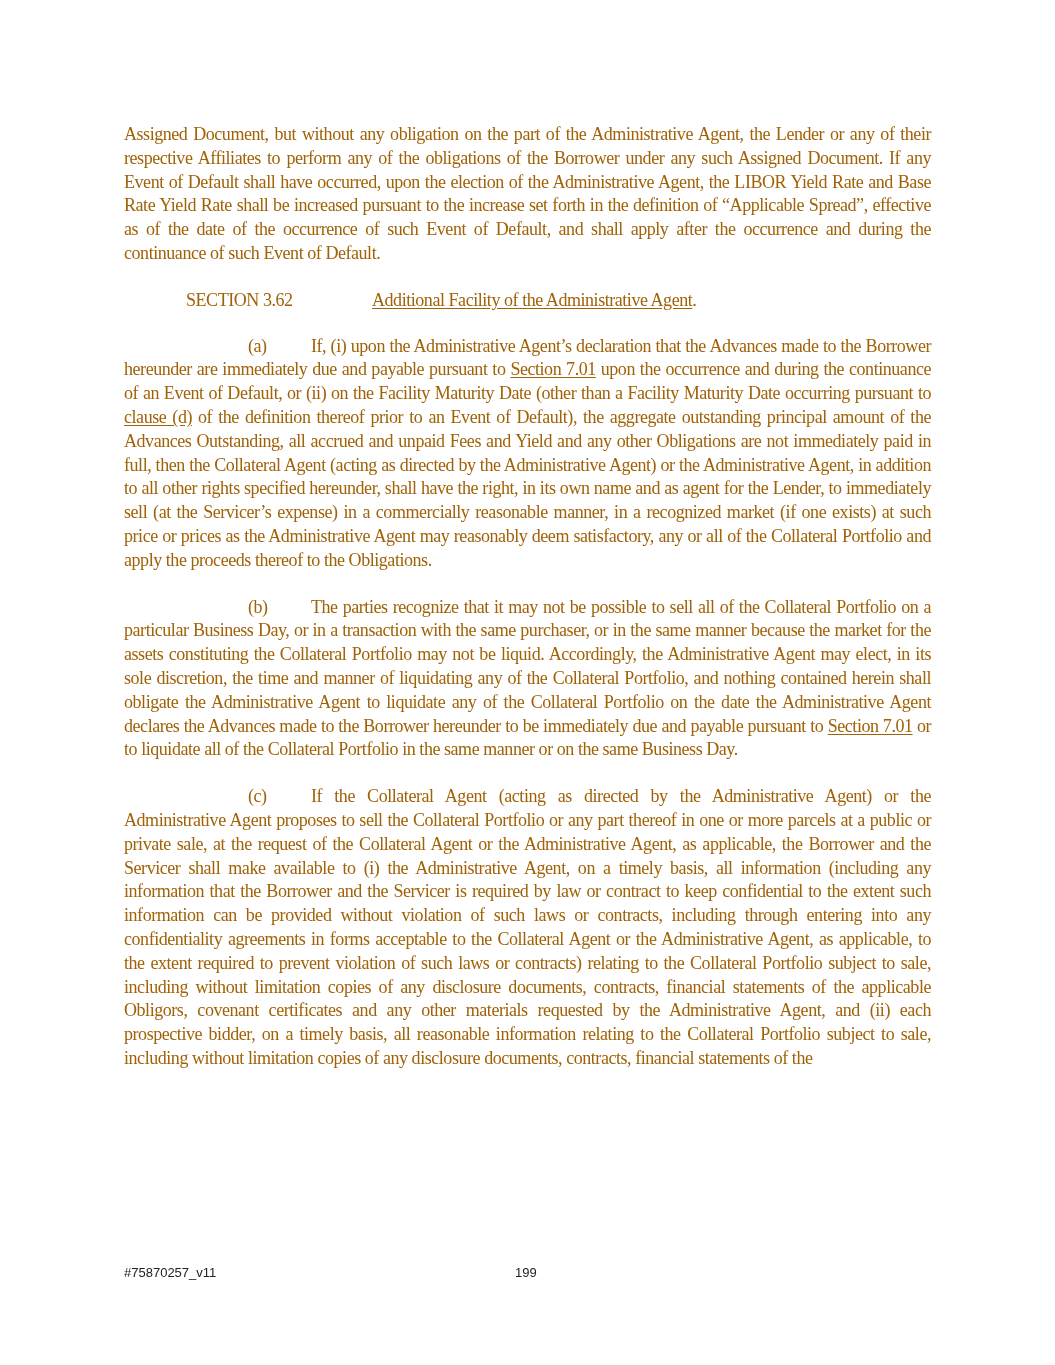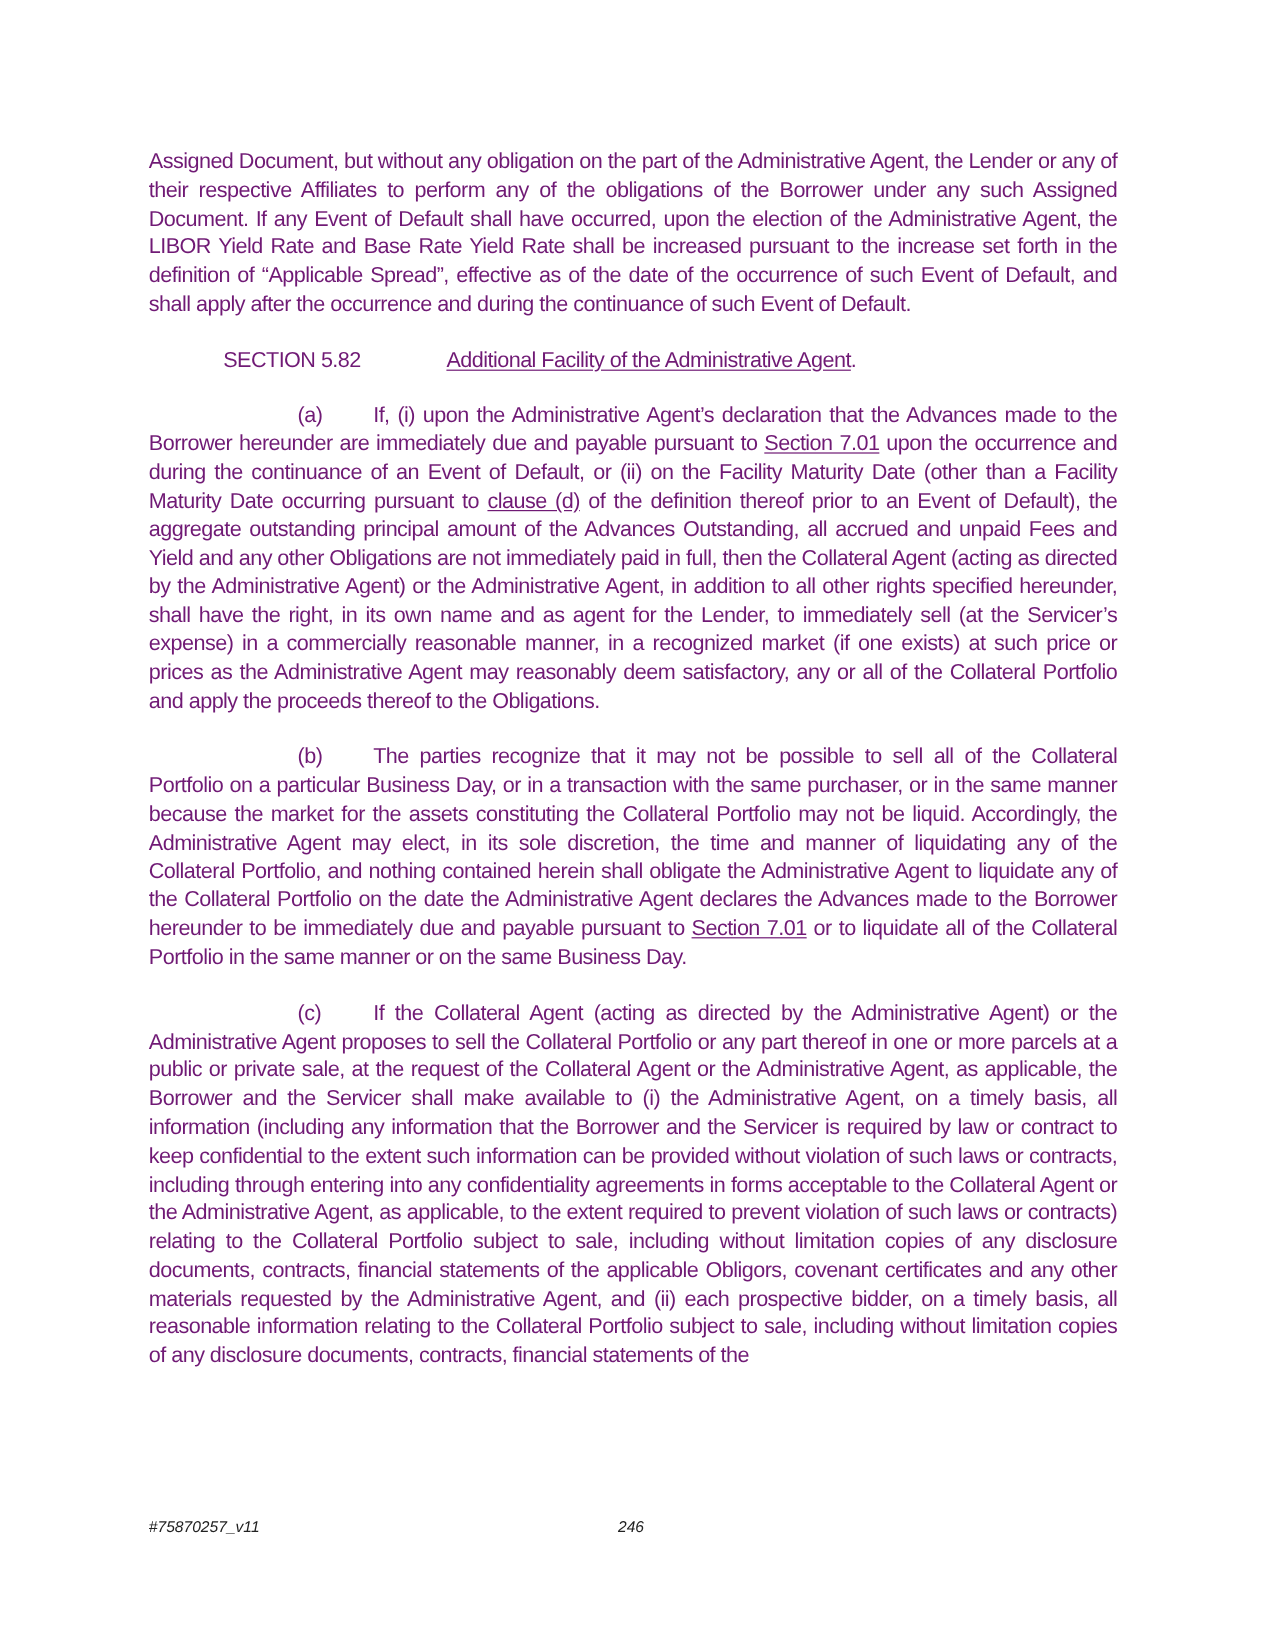"Assigned Document, but without any" .page { color: #701a75 -> #a16207; font-family: Liberation Sans, sans-serif -> Liberation Serif, serif }
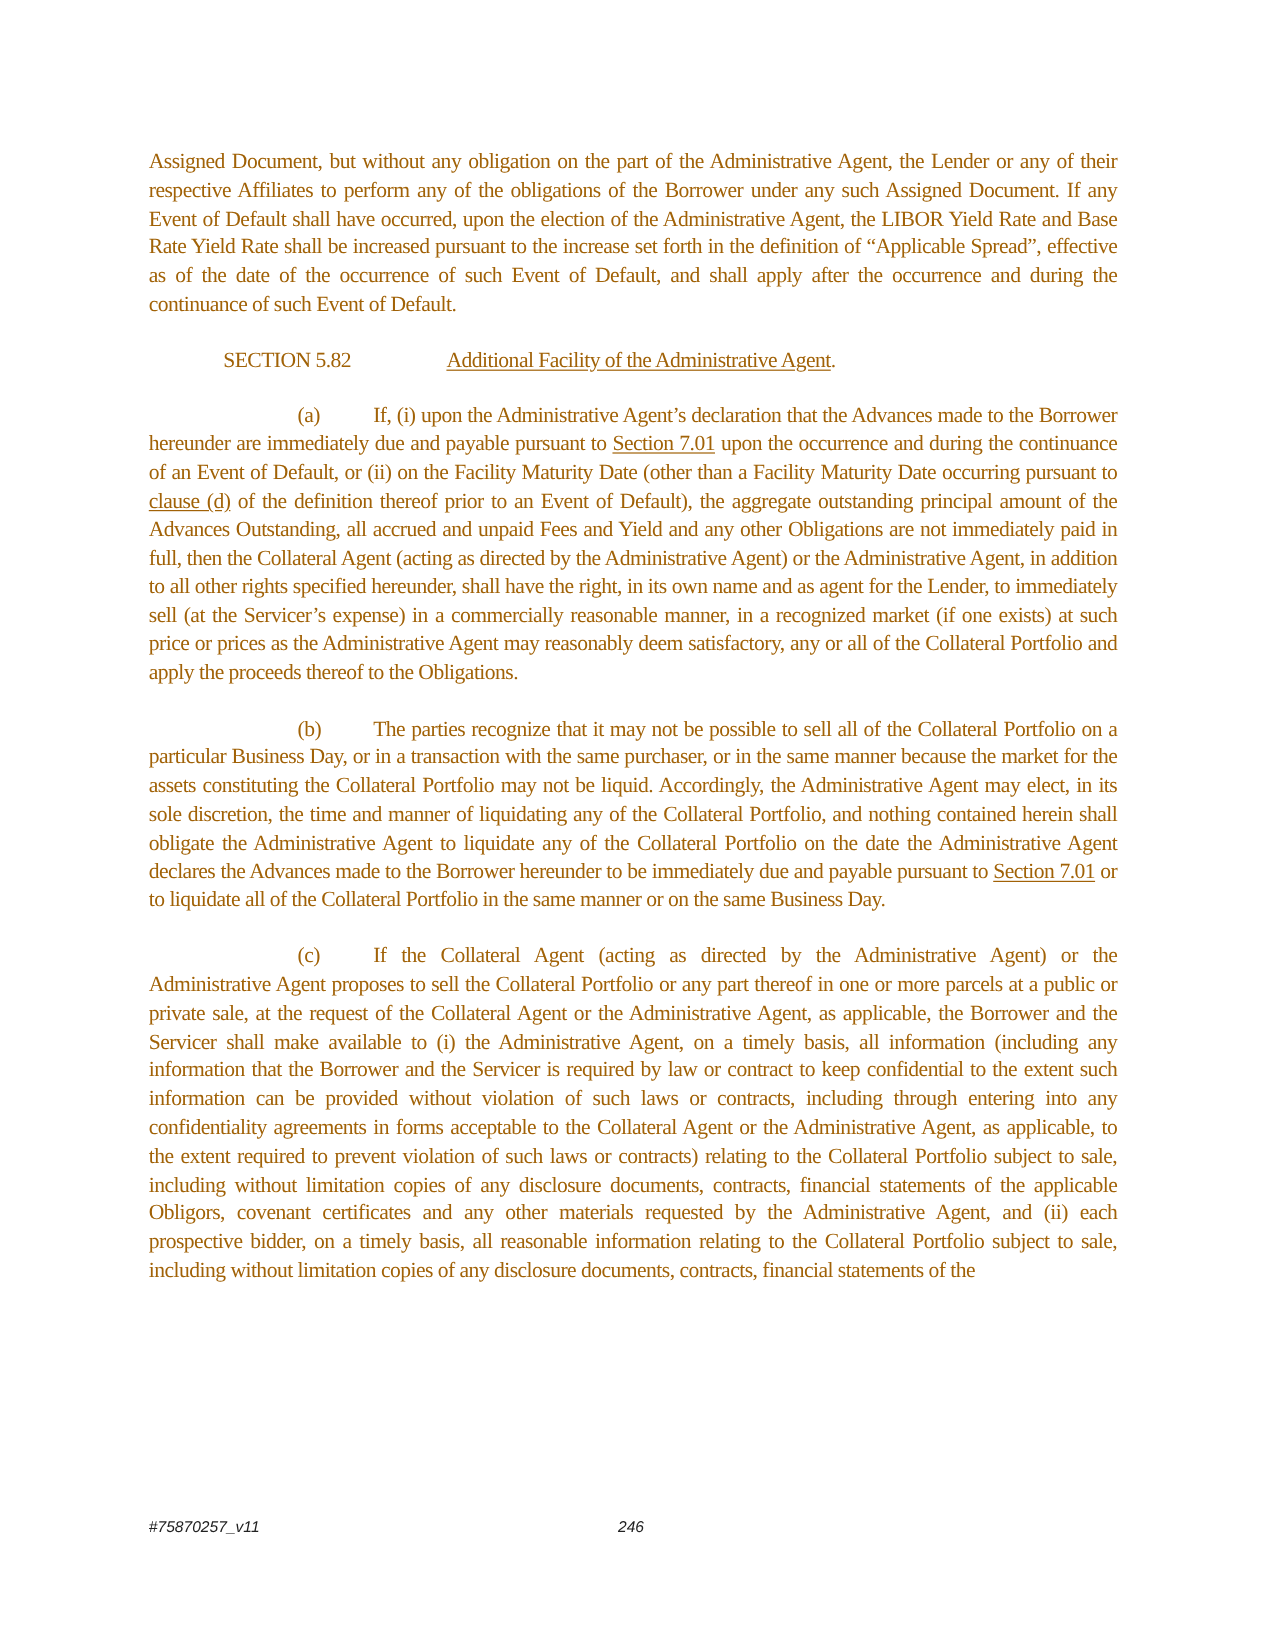"SECTION 5.82" span.section-num { text: 5.82 -> 3.62 }
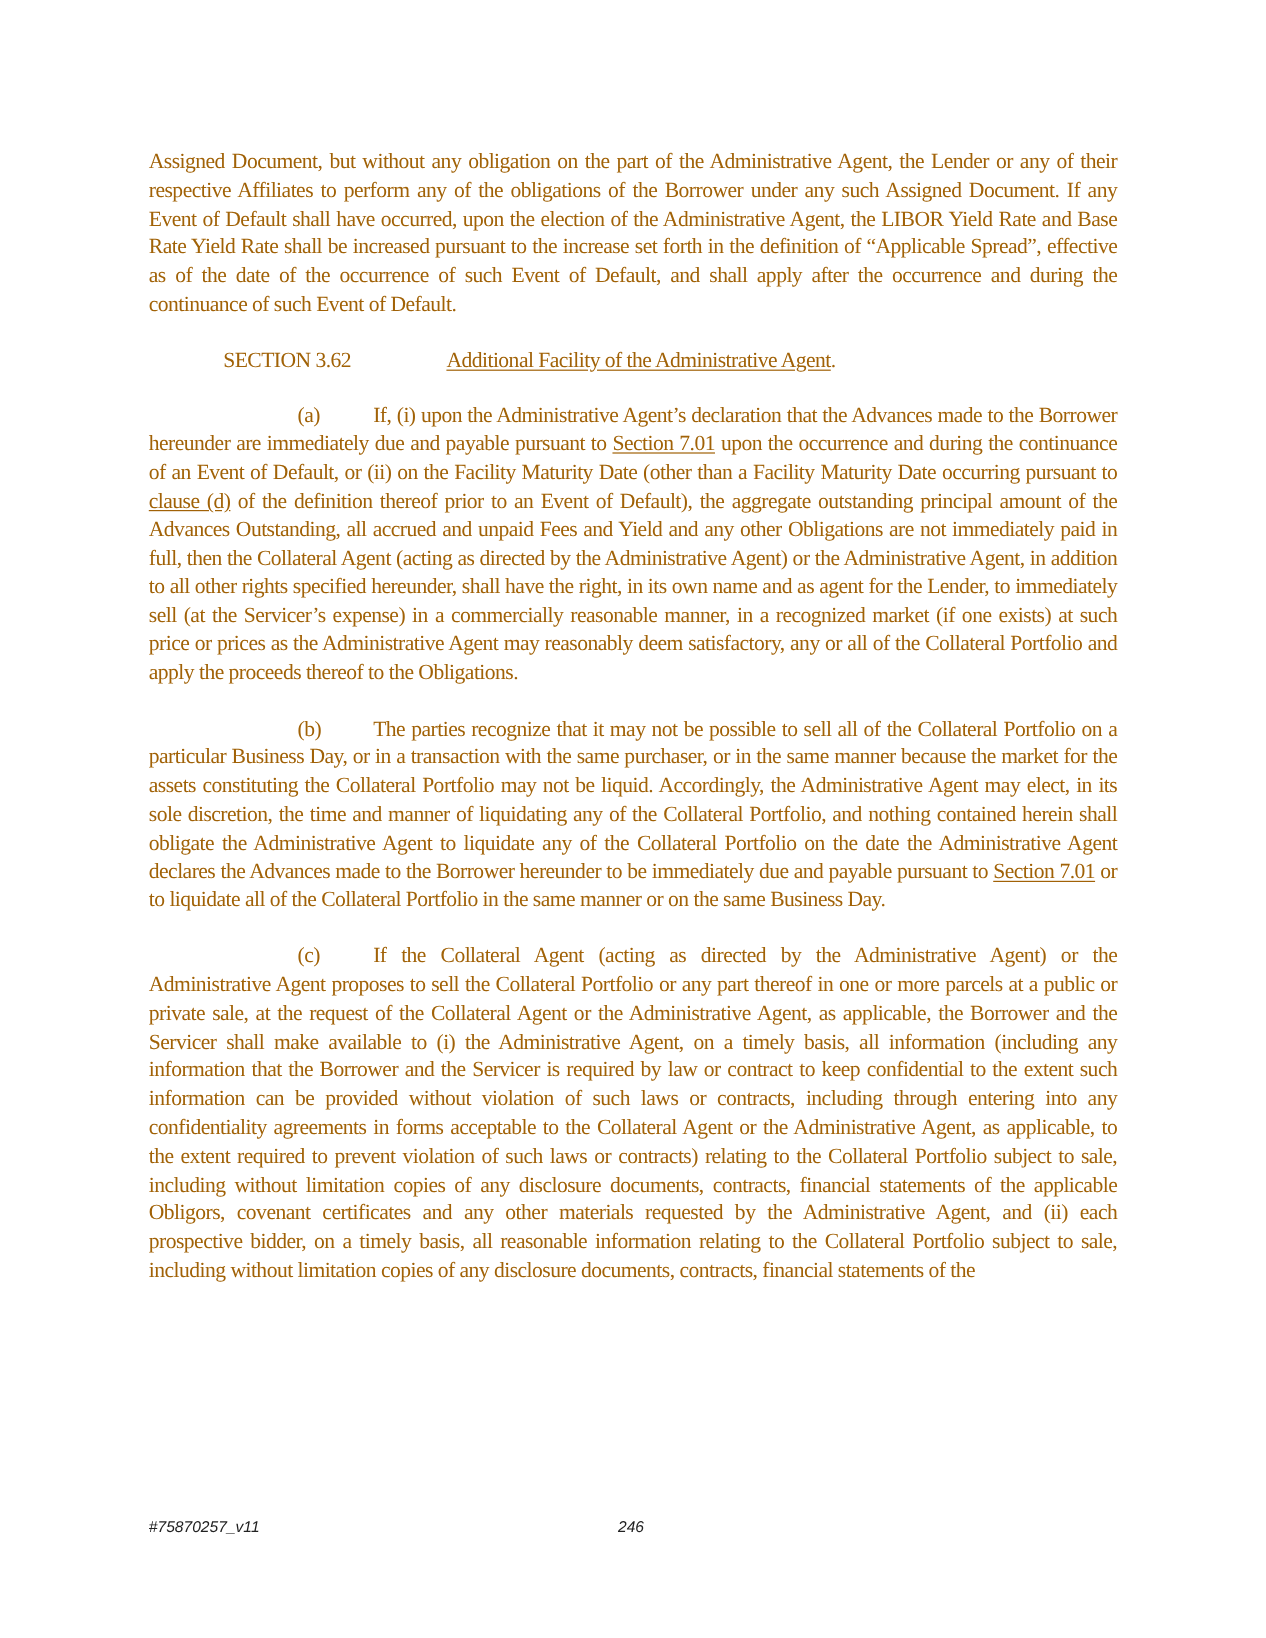"#75870257_v11" .footer { font-style: italic -> none }
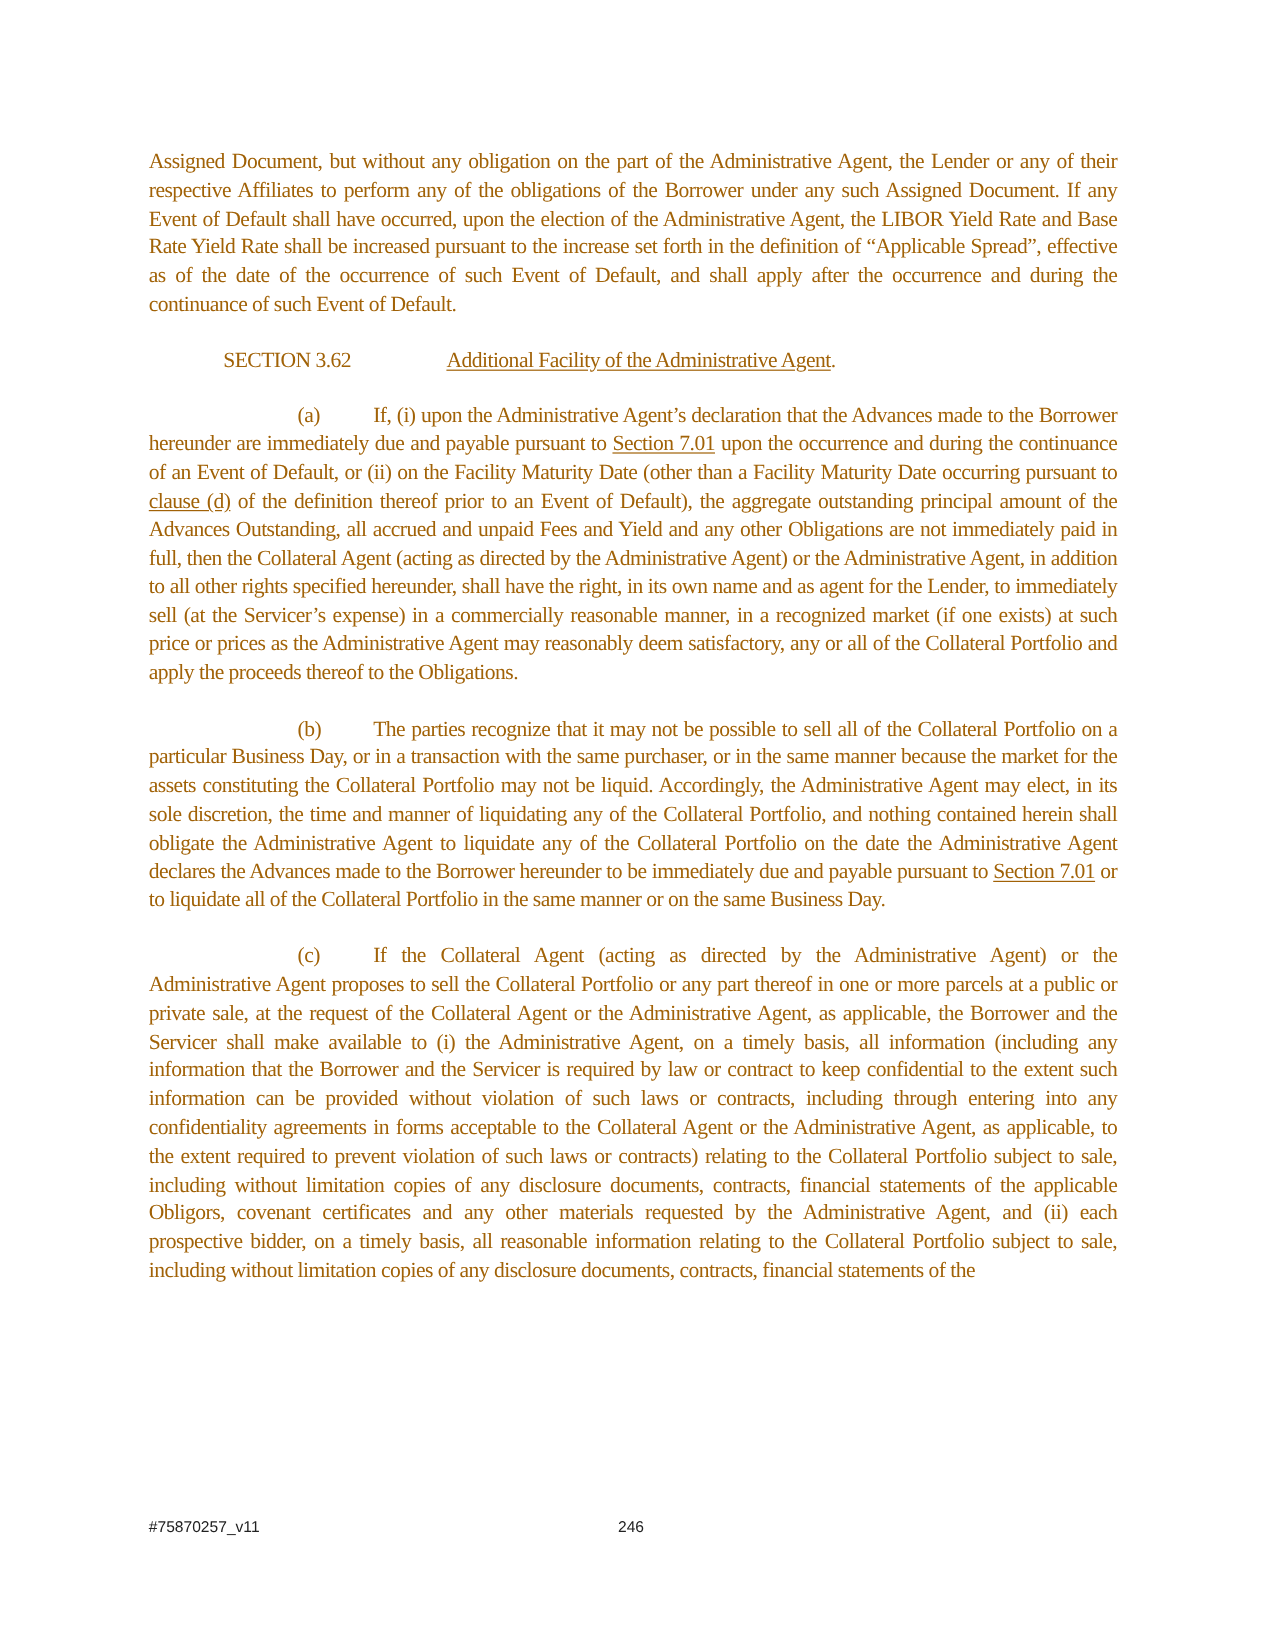"246" div.footer { text: 246 -> 199 }
